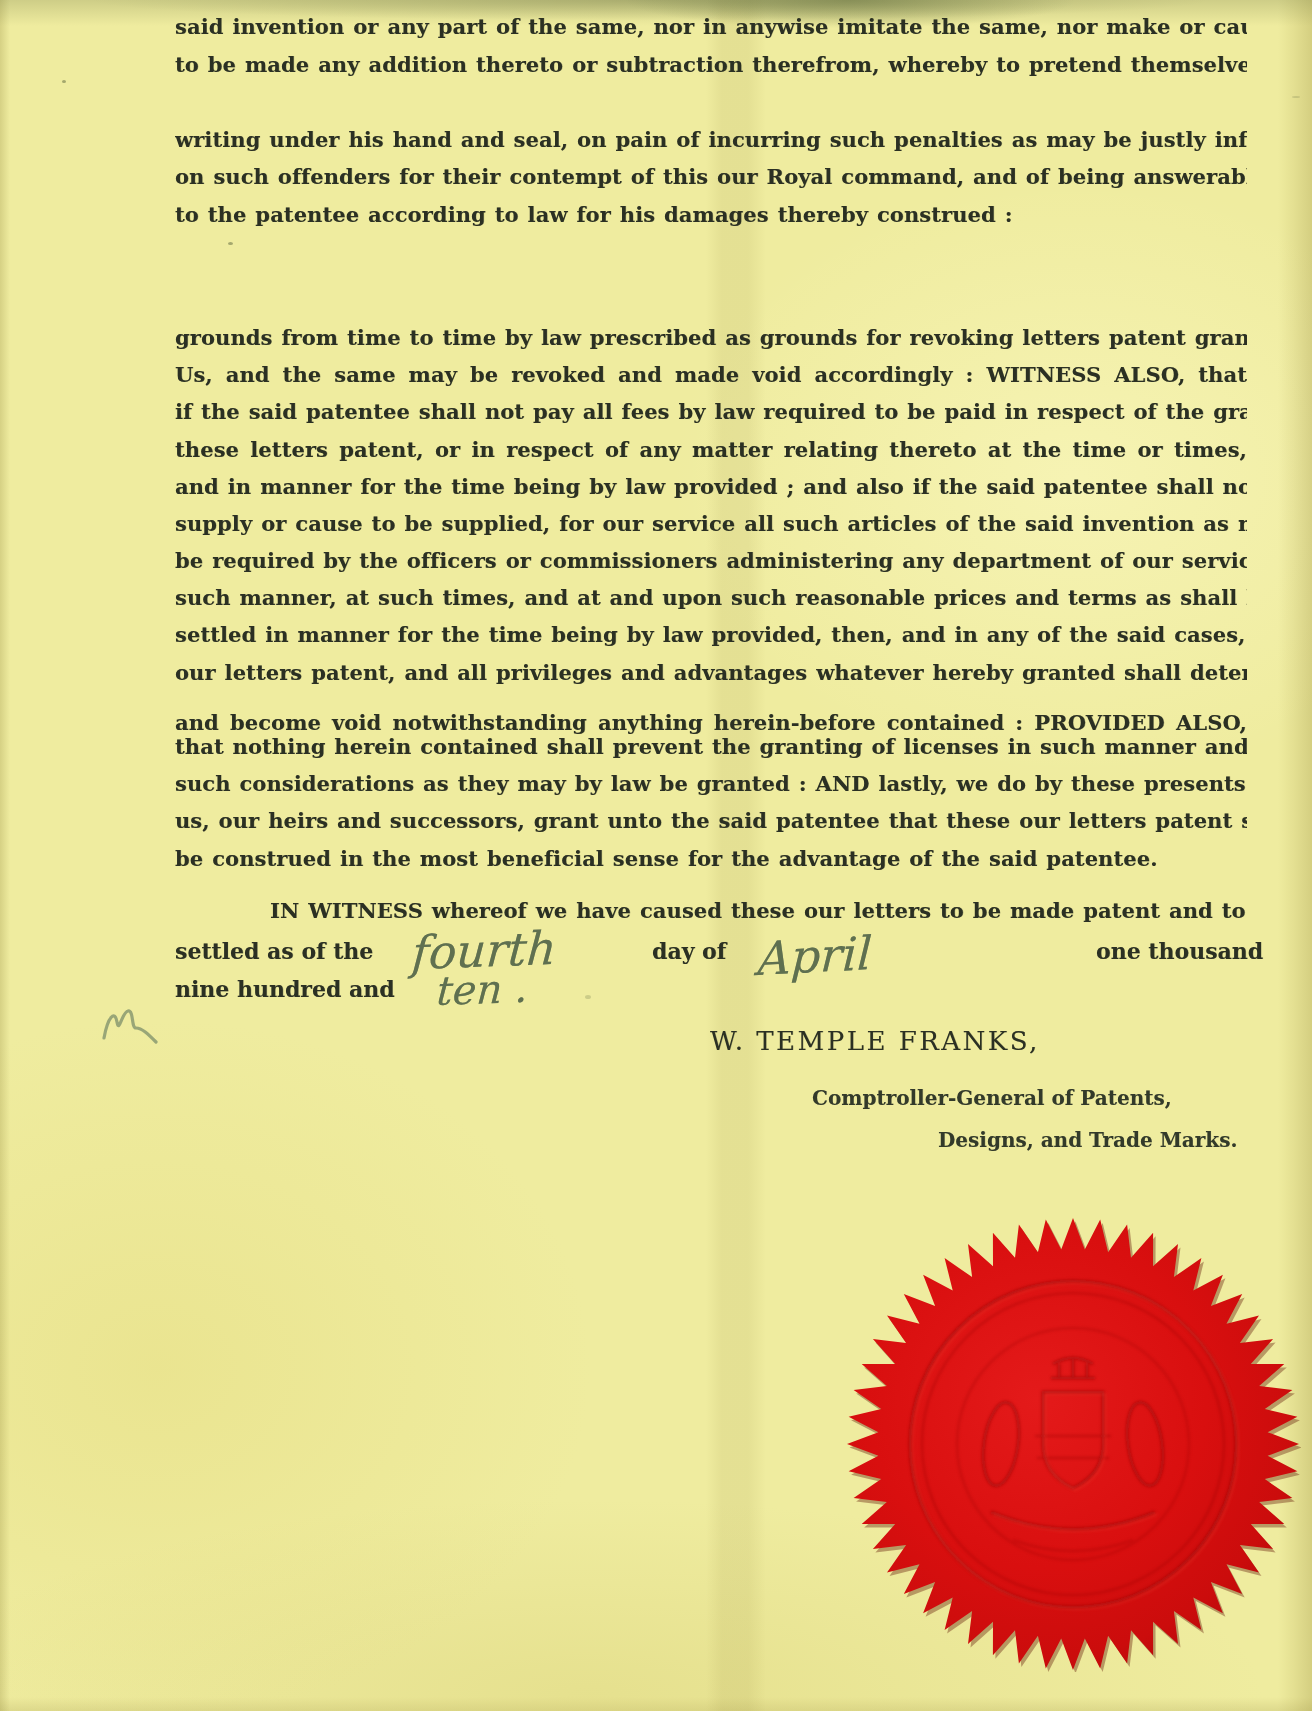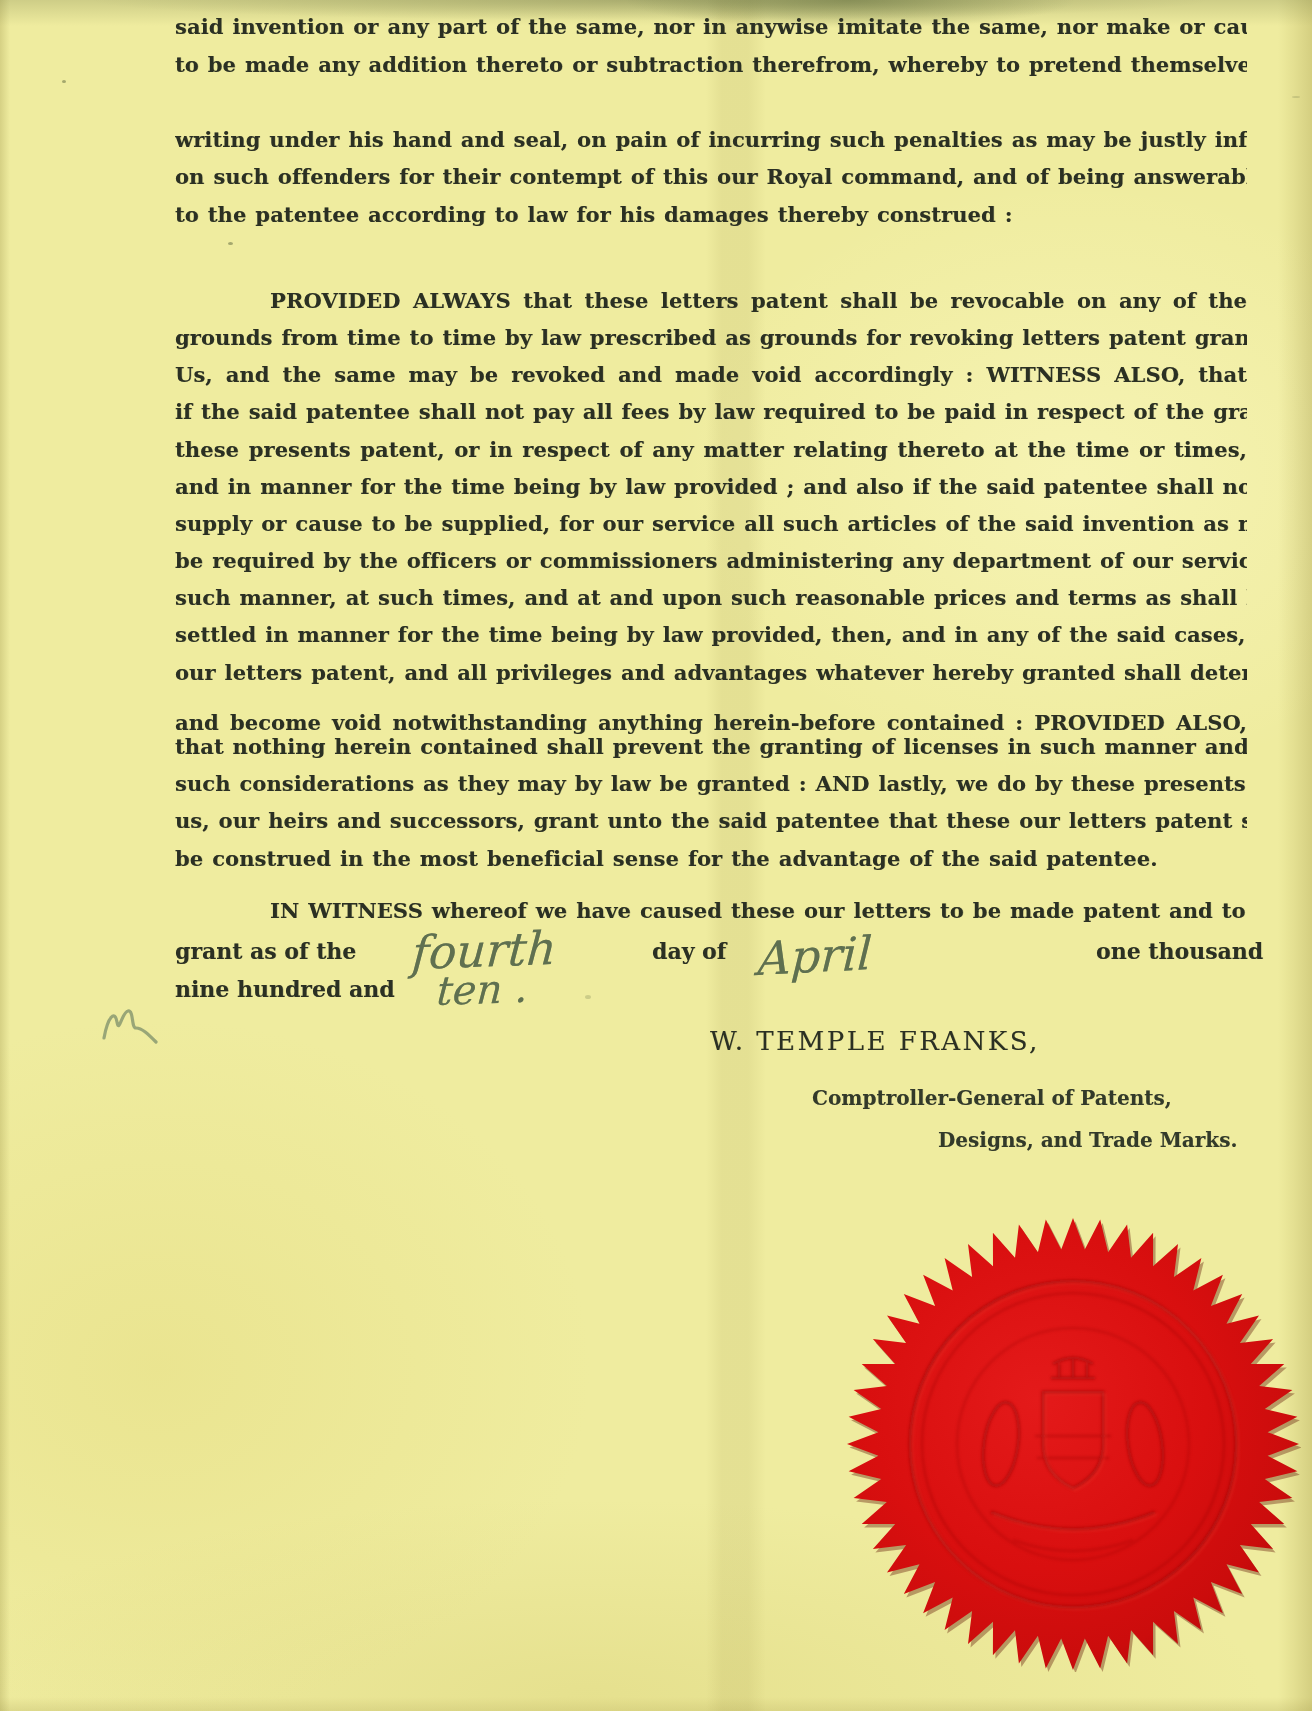"PROVIDED ALWAYS that these letters" div.line { html: <div>PROVIDED ALWAYS that these letters patent shall be revocable on any of the</div> -> none }
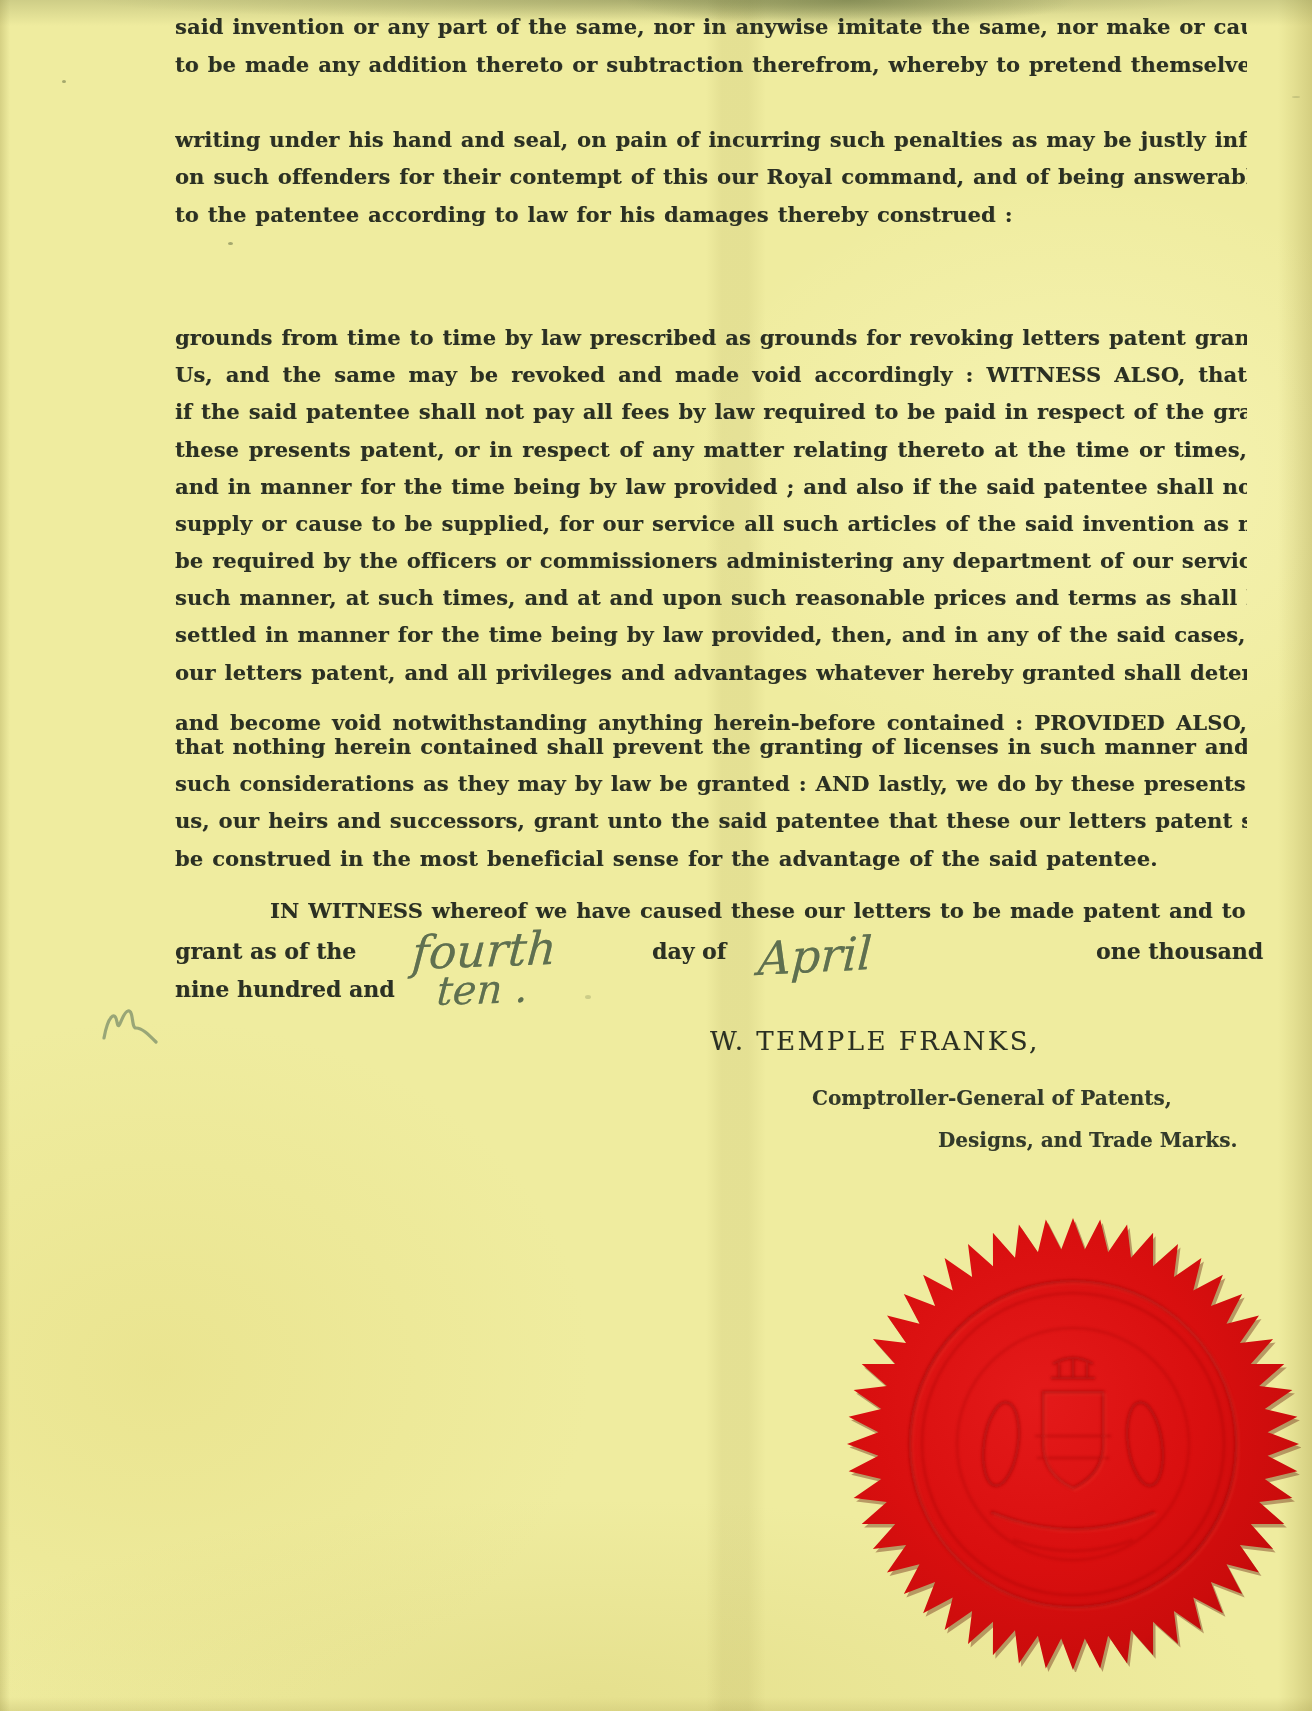"these presents patent, or in" div.line { text: presents -> letters }
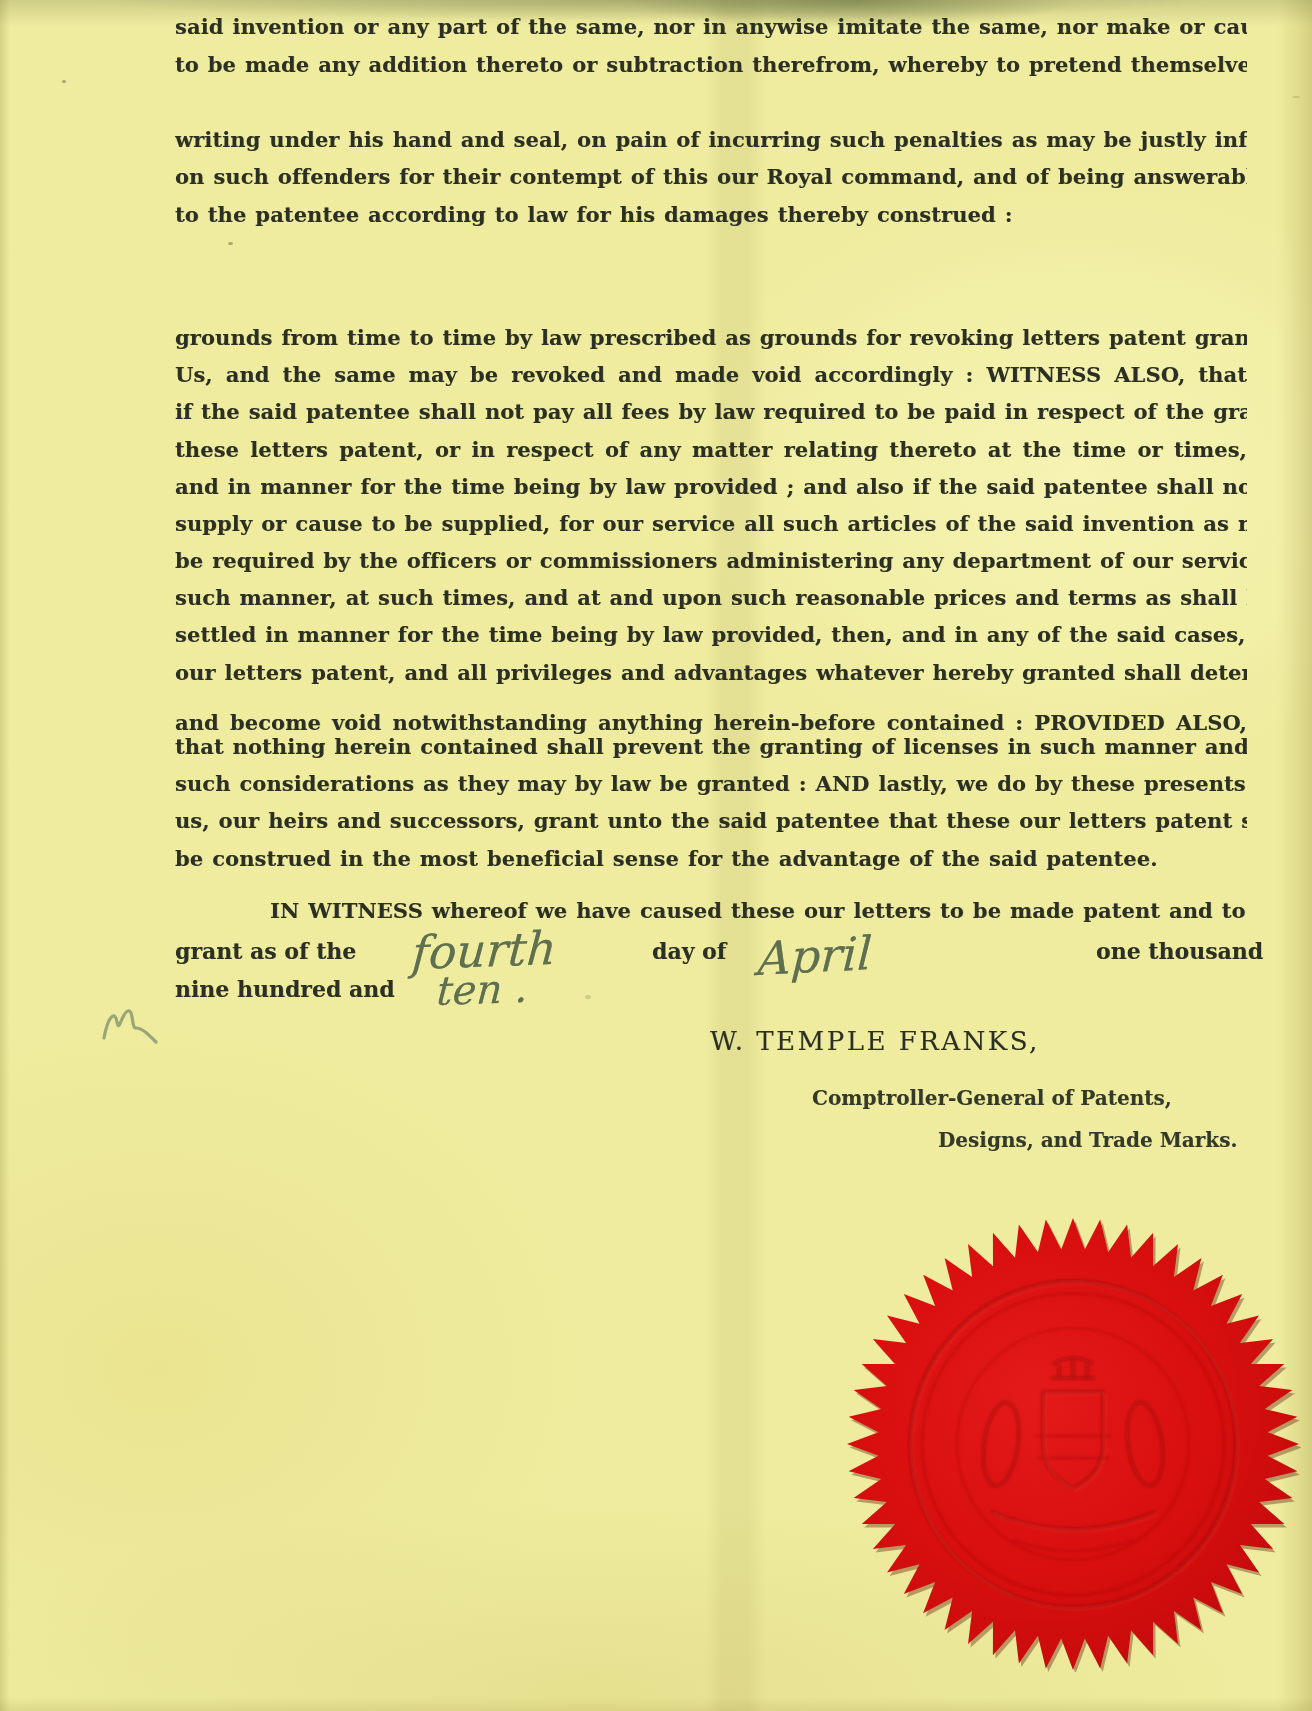"grant as of the" span.frag { text: grant -> settled }
